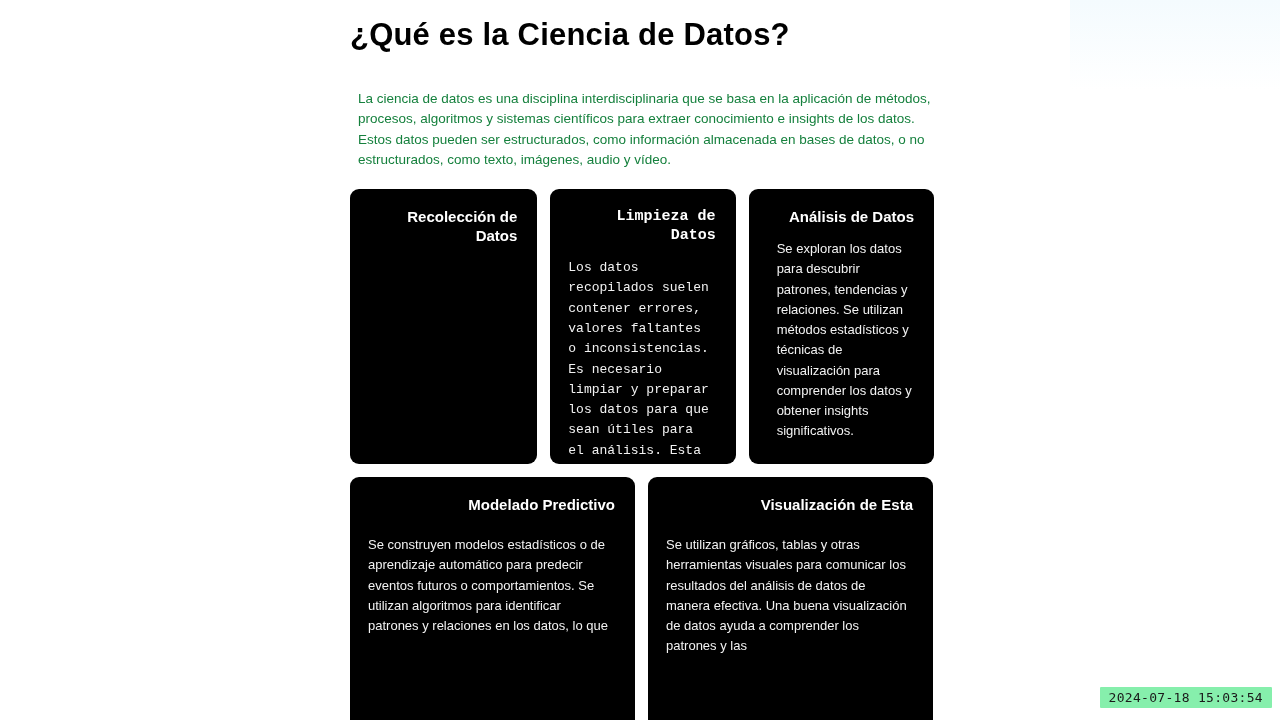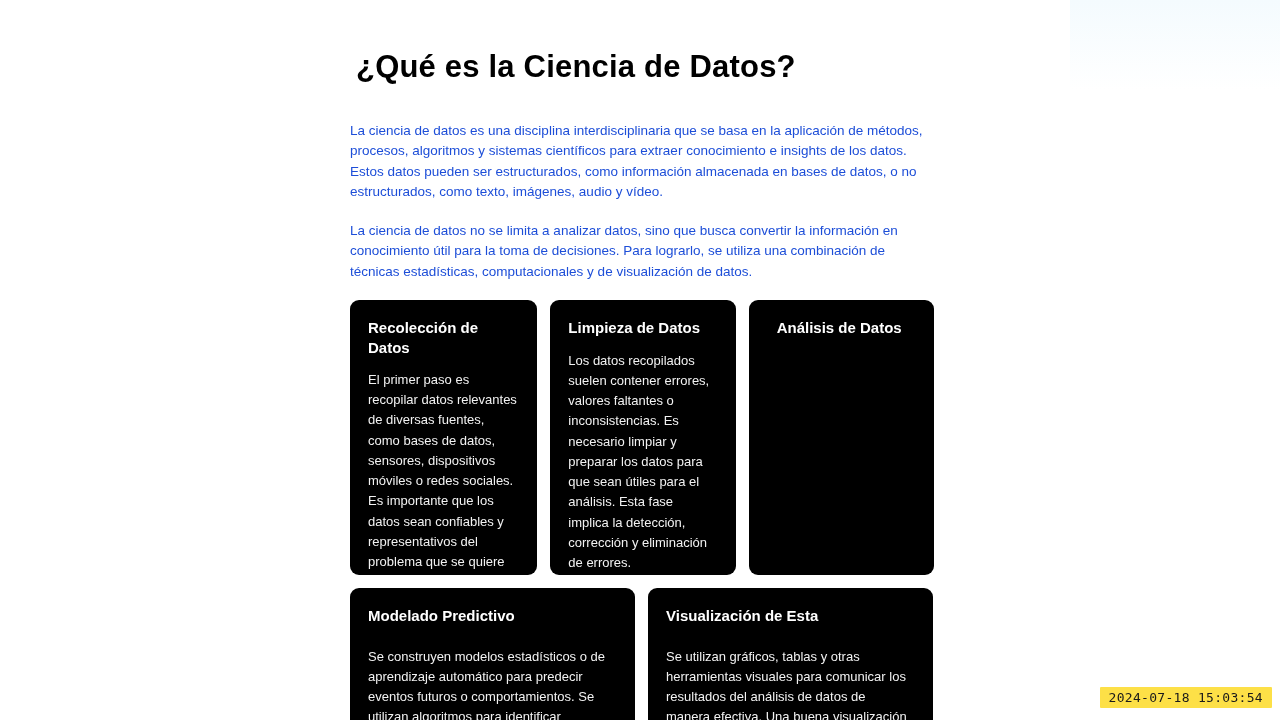"¿Qué es la Ciencia de" .page-title { margin: 6px -> 0; padding-top: 42px -> 16px }
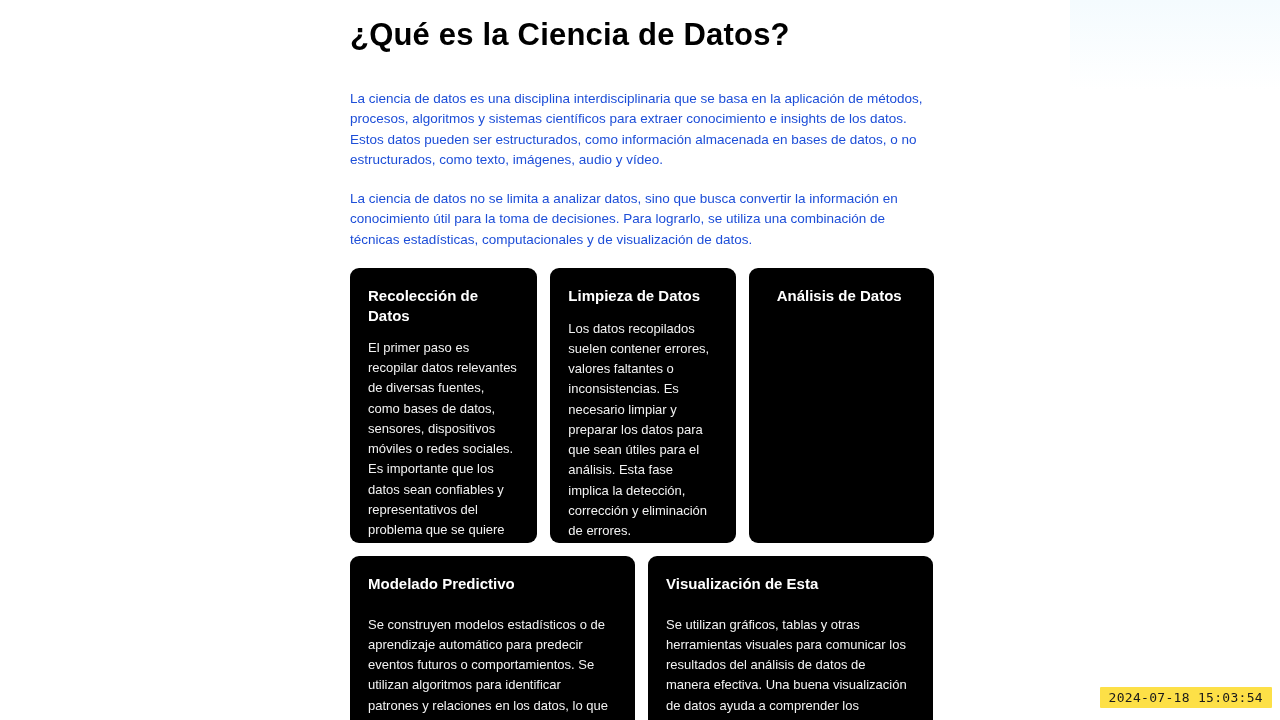"La ciencia de datos es" .intro p { color: #1d4ed8 -> #15803d; margin: 0 0 18px 0 -> 0 0 18px 8px }
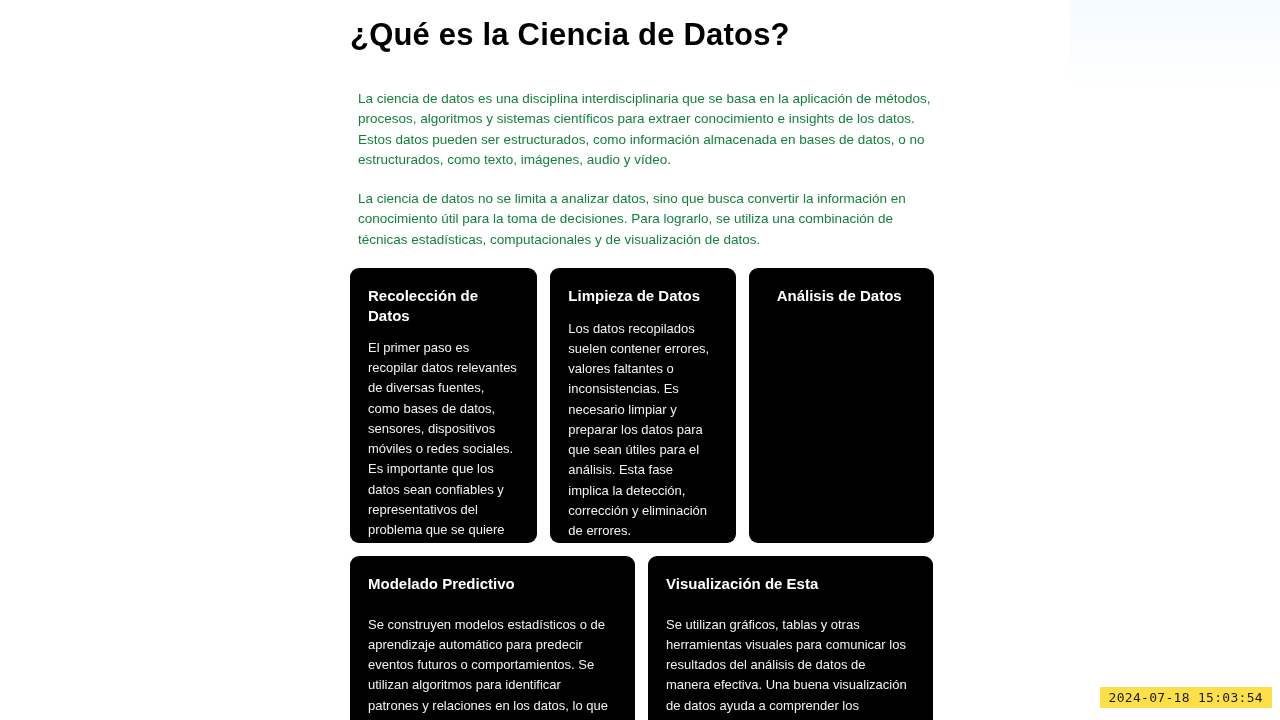"La ciencia de datos no" p { html: <p>La ciencia de datos no se limita a analizar datos, sino que busca convertir la información en conocimiento útil para la toma de decisiones. Para lograrlo, se utiliza una combinación de técnicas estadísticas, computacionales y de visualización de datos.</p> -> none }
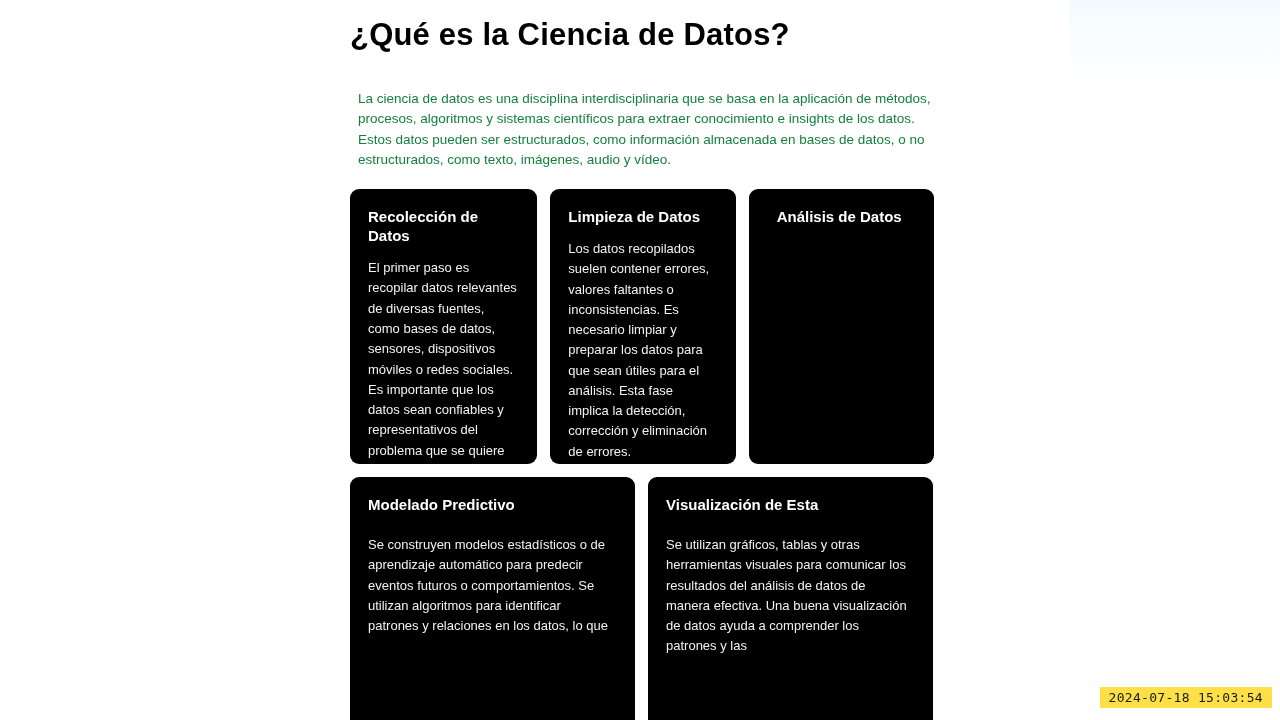"Recolección de Datos" .card-title { text-align: none -> right }
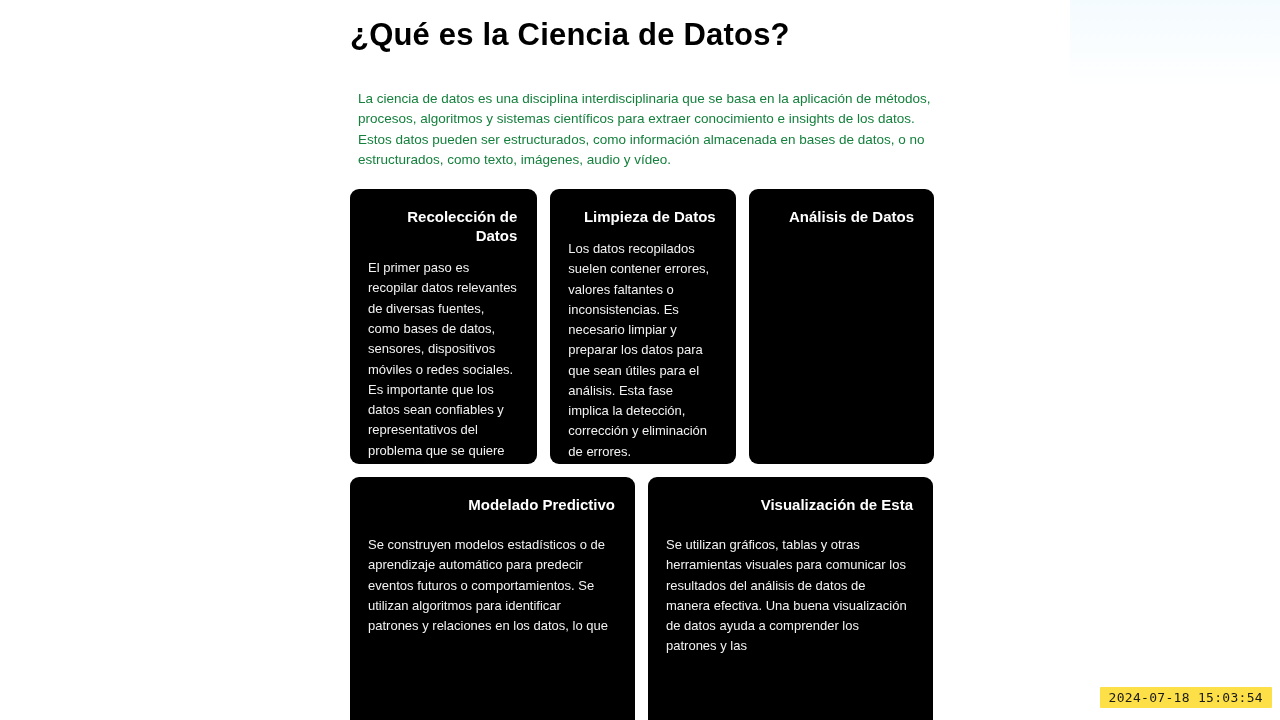"Limpieza de Datos" .row1 .card.c2 { font-family: none -> Liberation Mono, monospace }
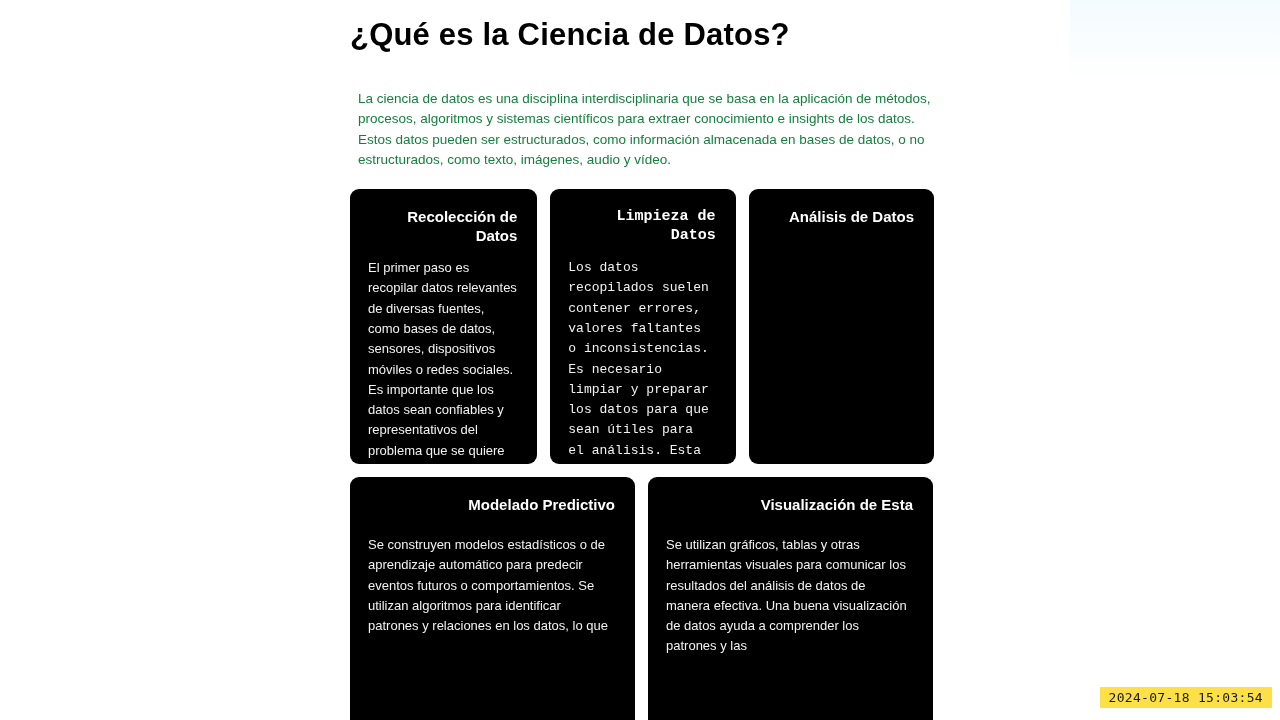"Se exploran los datos para" p.card-body { html: none -> <p>Se exploran los datos para descubrir patrones, tendencias y relaciones. Se utilizan métodos estadísticos y técnicas de visualización para comprender los datos y obtener insights significativos.</p> }
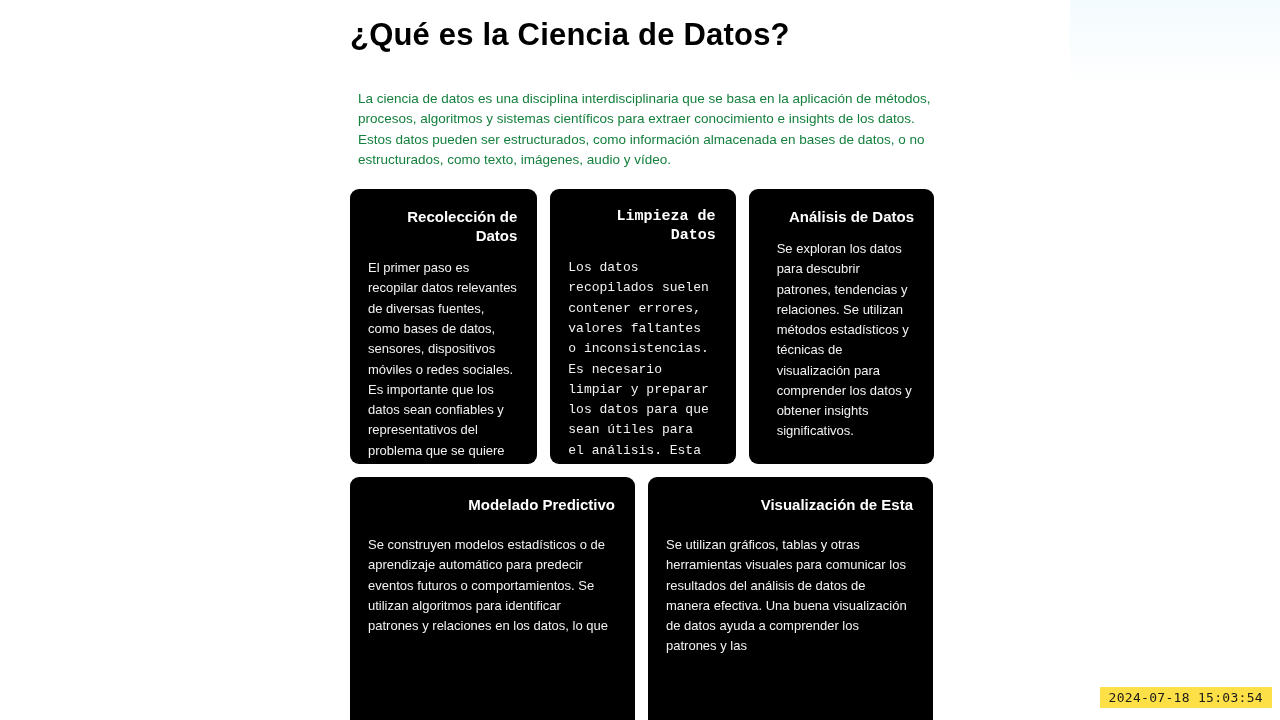"El primer paso es recopilar" p.card-body { html: <p>El primer paso es recopilar datos relevantes de diversas fuentes, como bases de datos, sensores, dispositivos móviles o redes sociales. Es importante que los datos sean confiables y representativos del problema que se quiere</p> -> none }
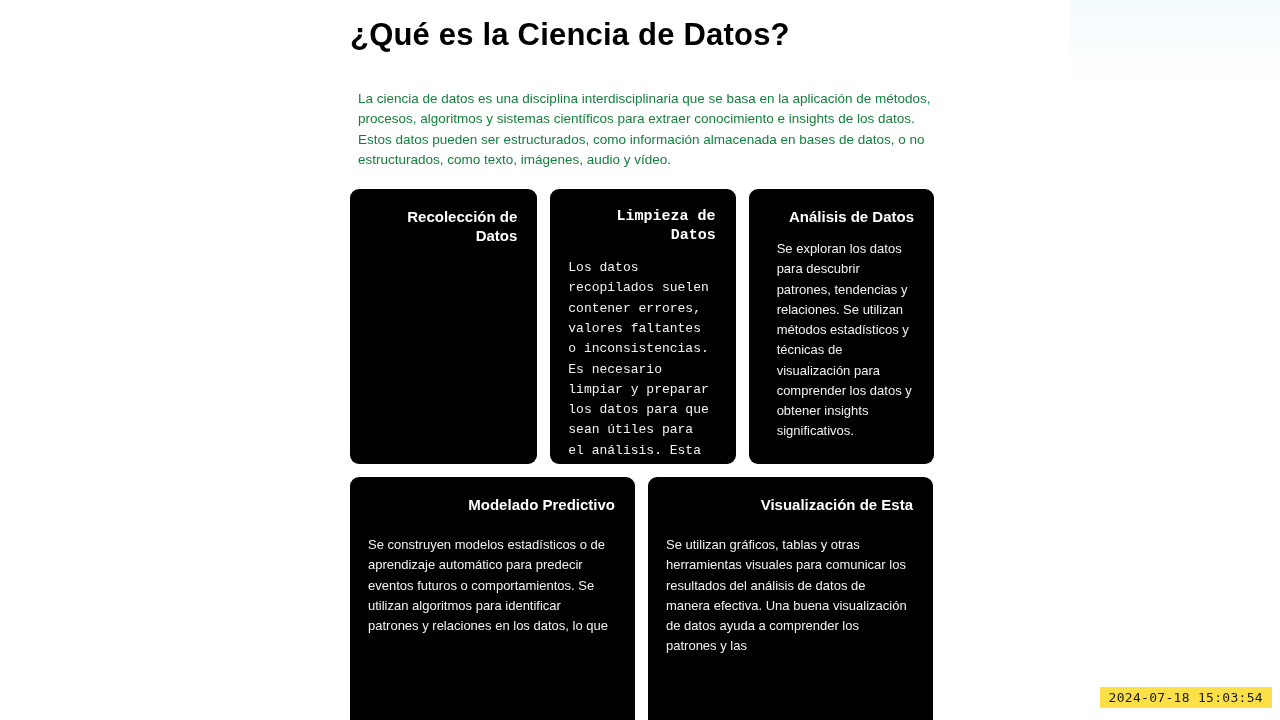"2024-07-18 15:03:54" .timestamp { background: #fde047 -> #86efac }
